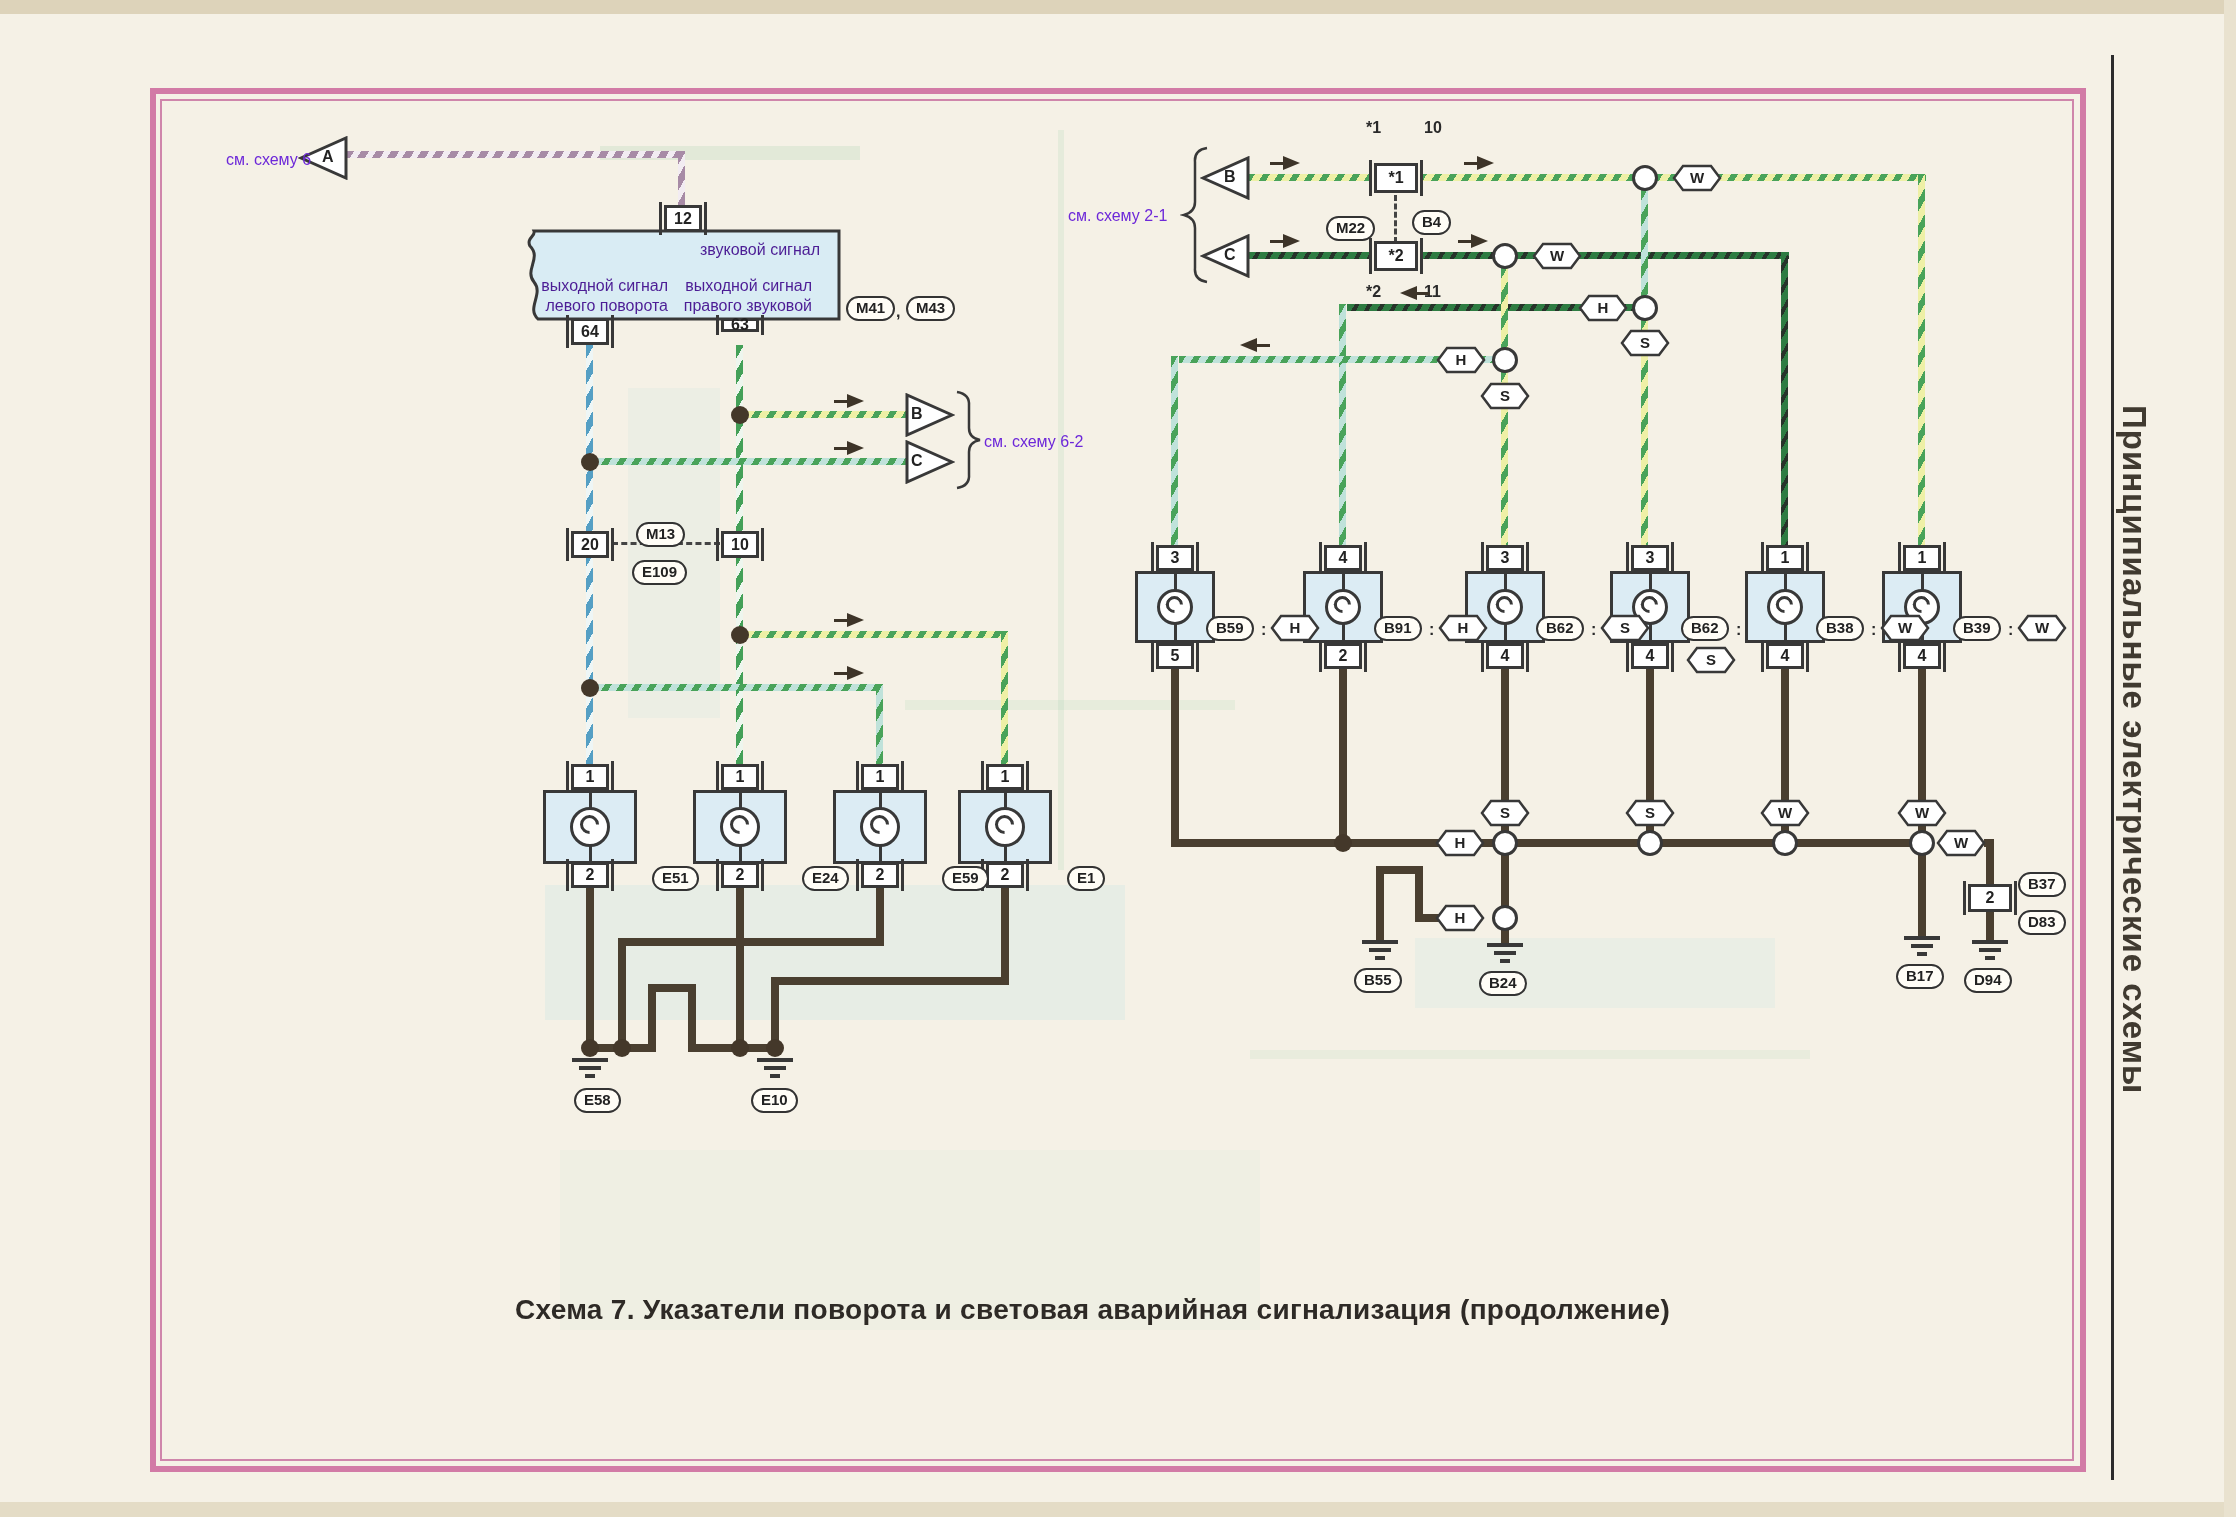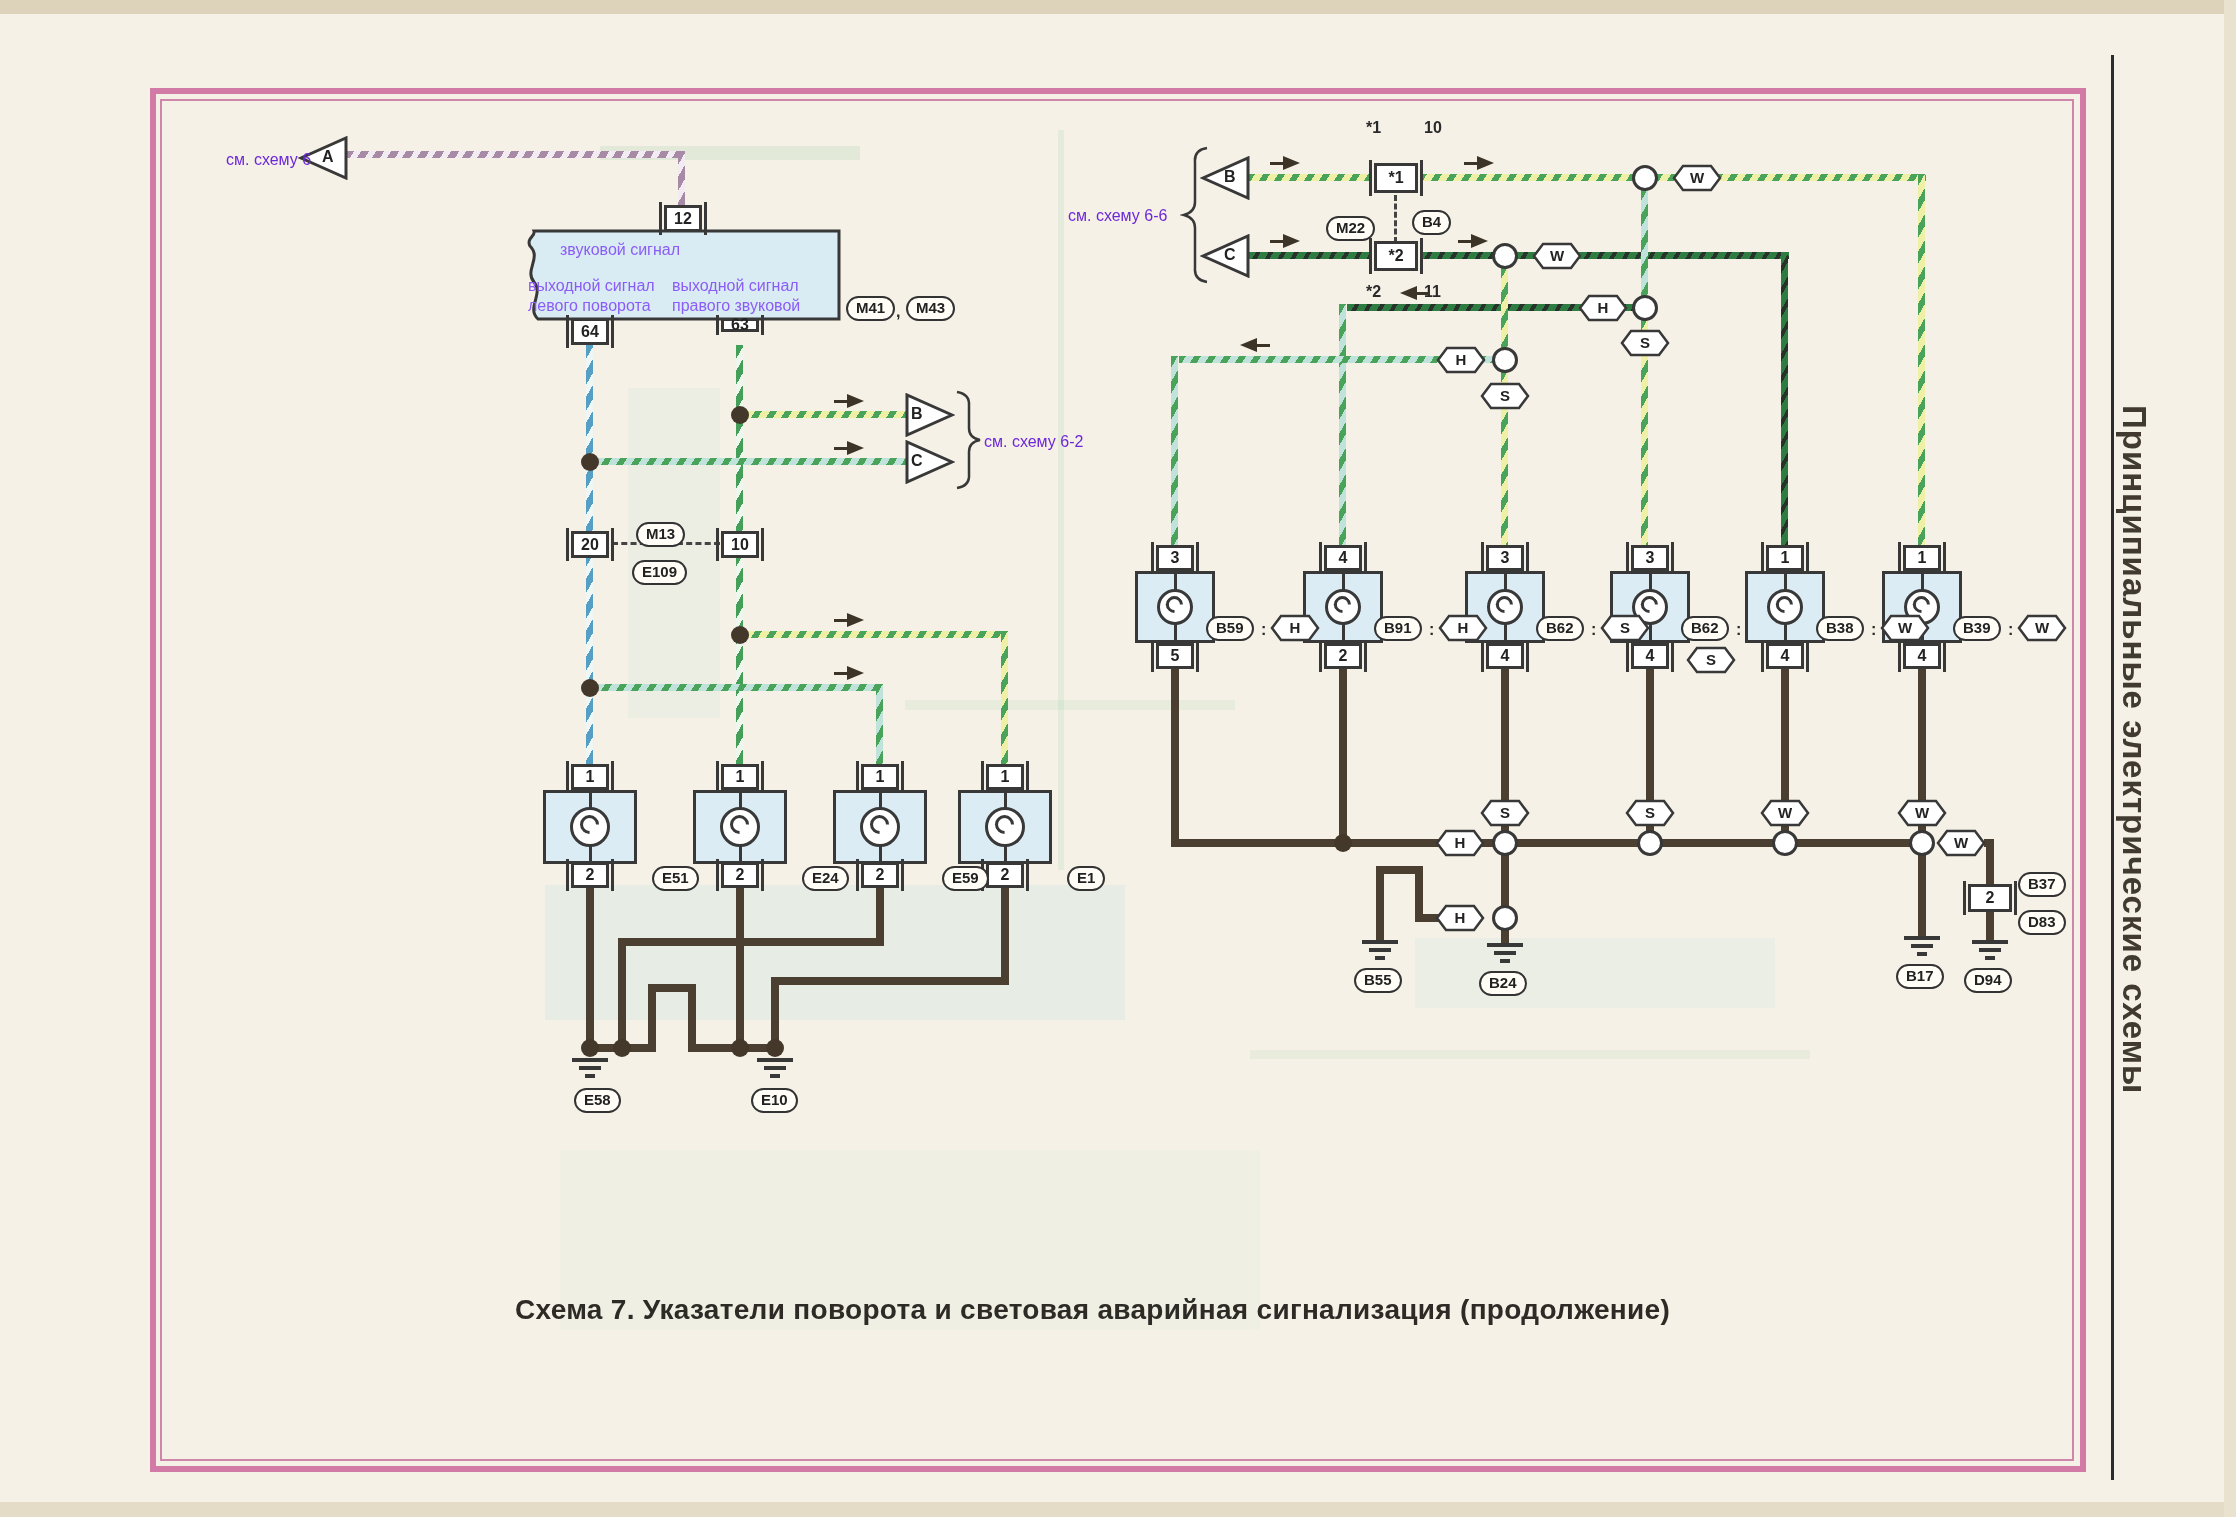"см. схему 6-6" div.lbl { text: 6-6 -> 2-1 }
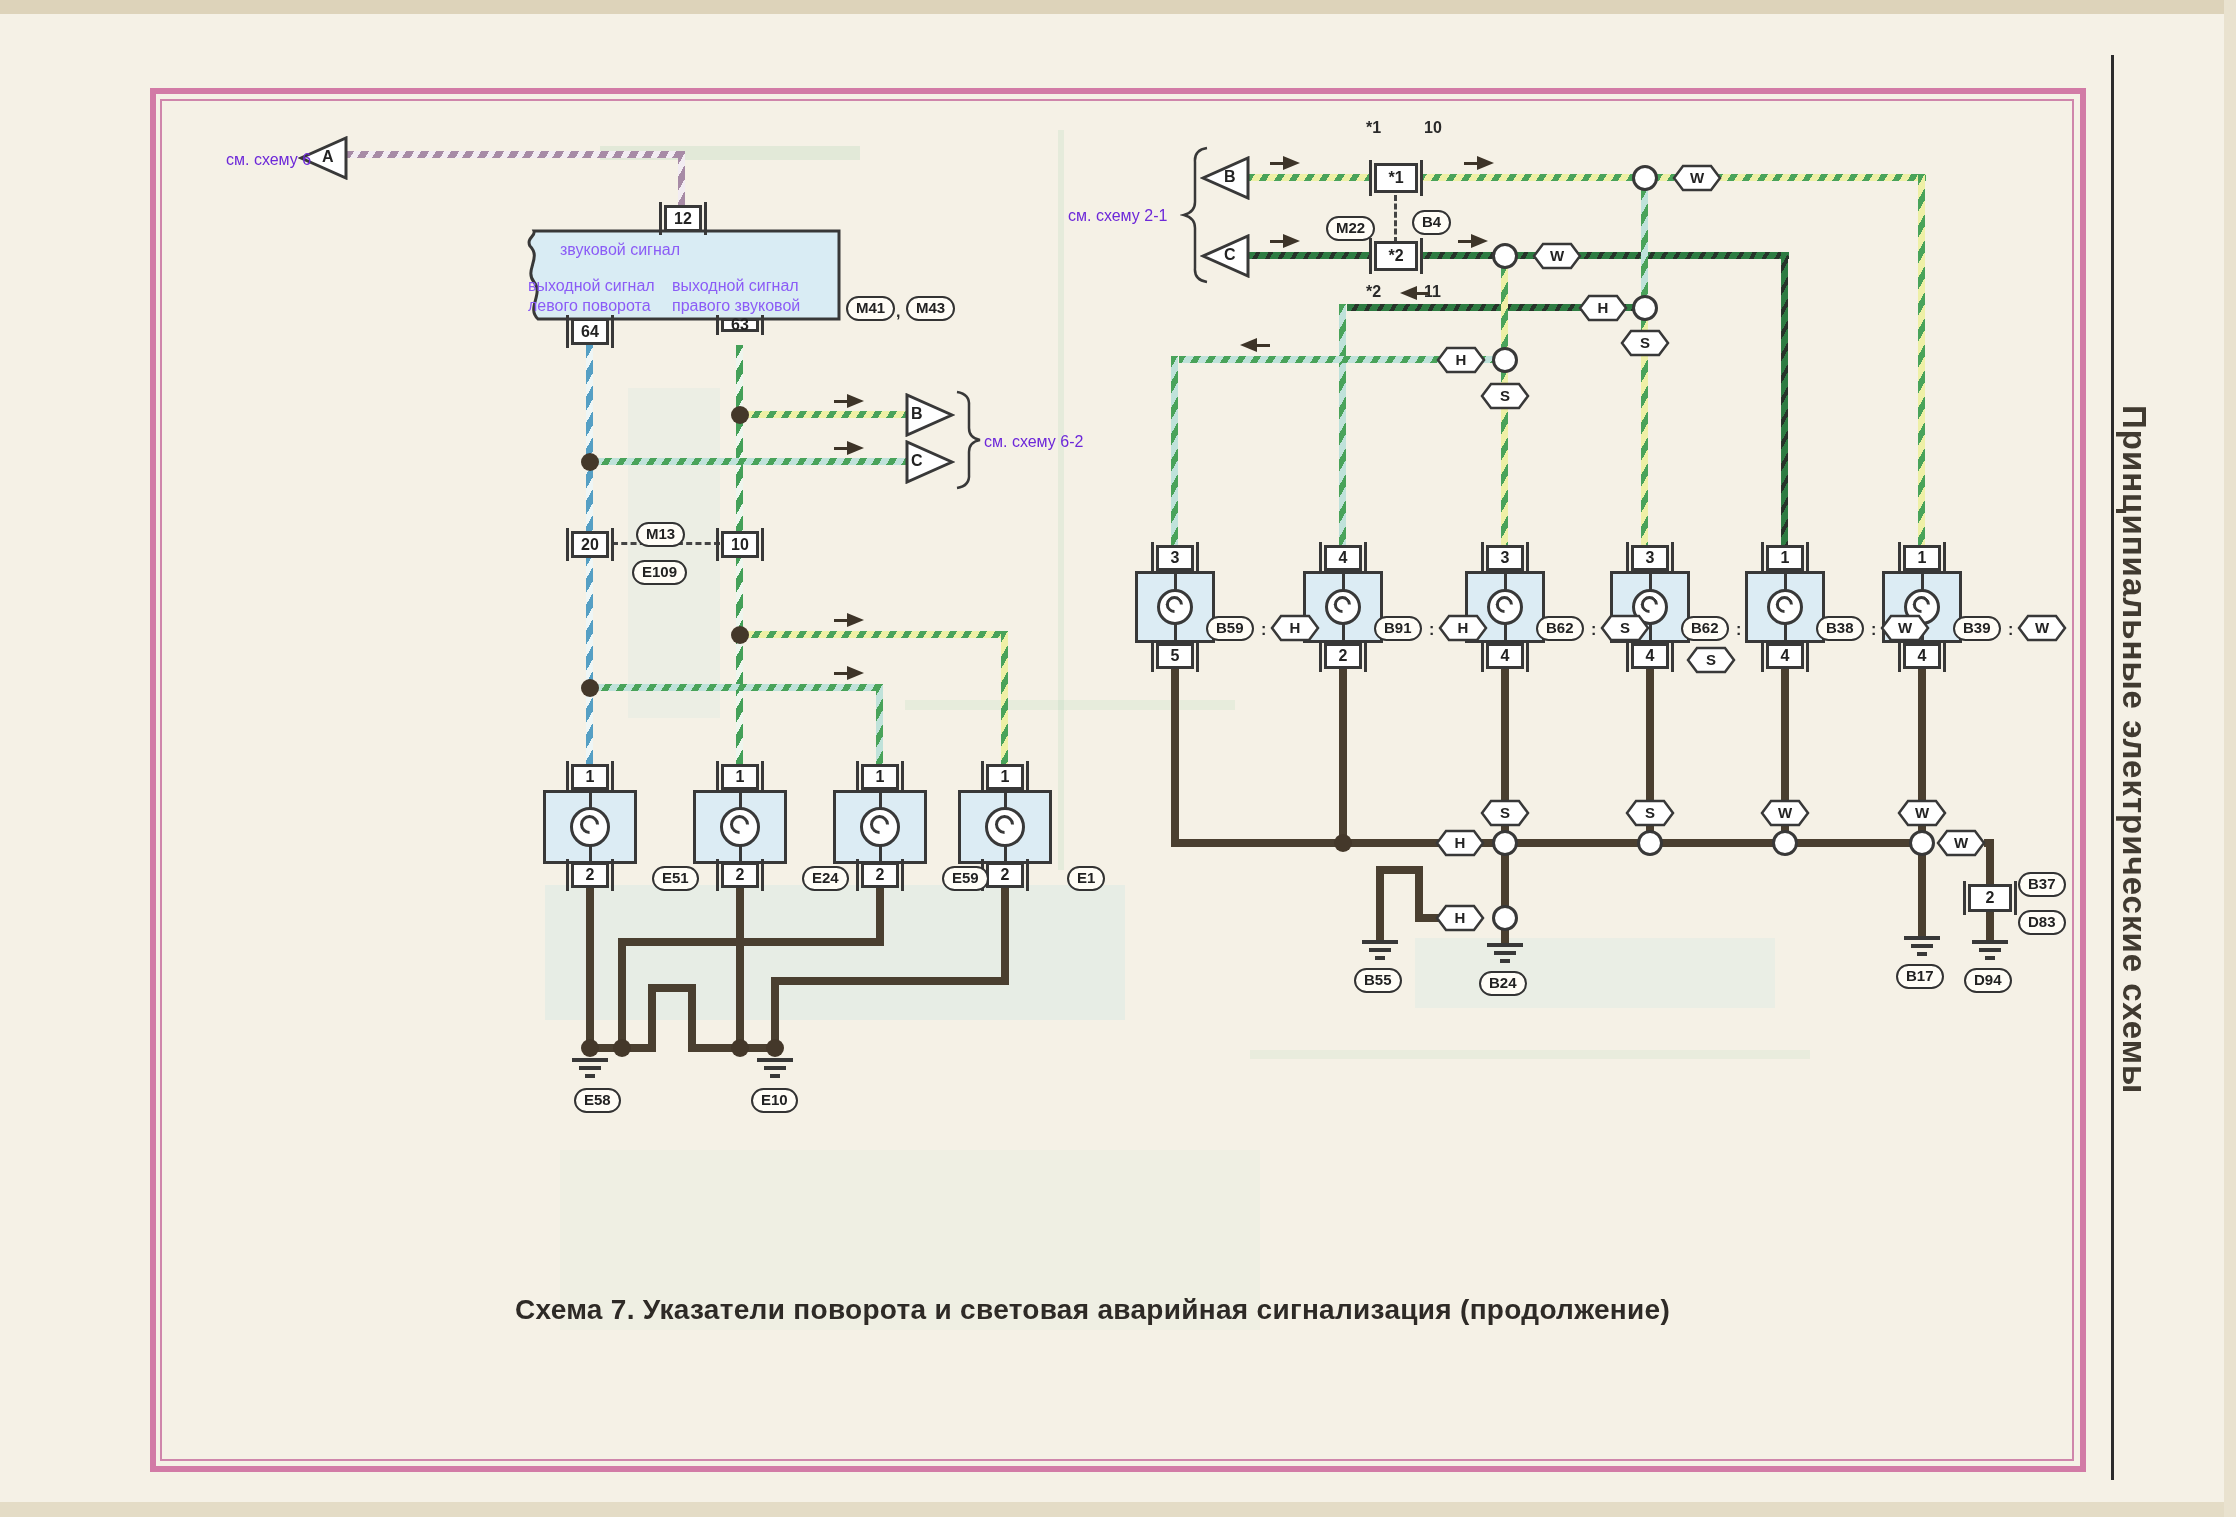"звуковой сигнал" .boxtxt { color: #8b5cf6 -> #4c1d95; text-align: left -> right }
